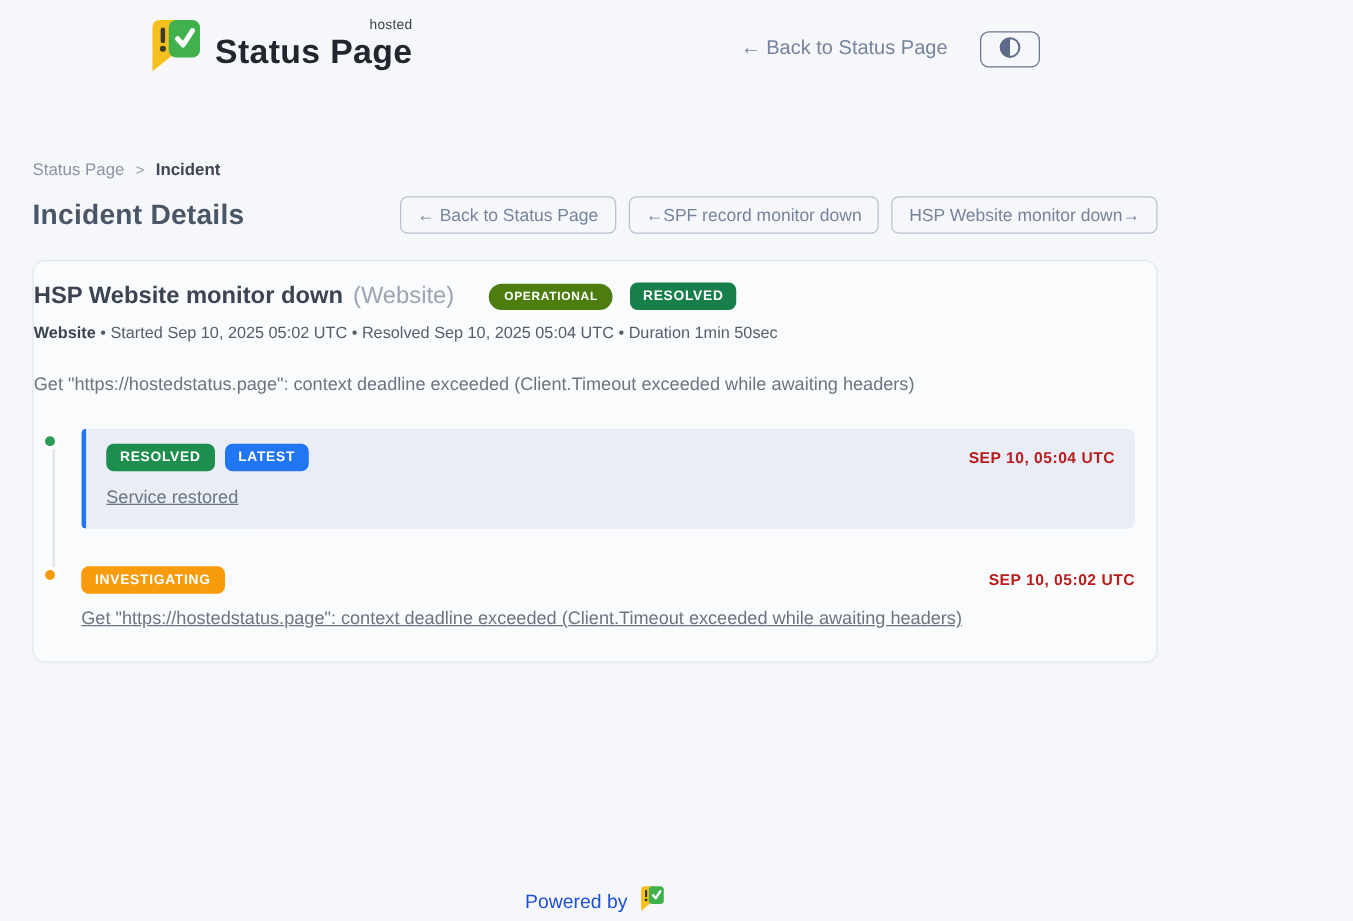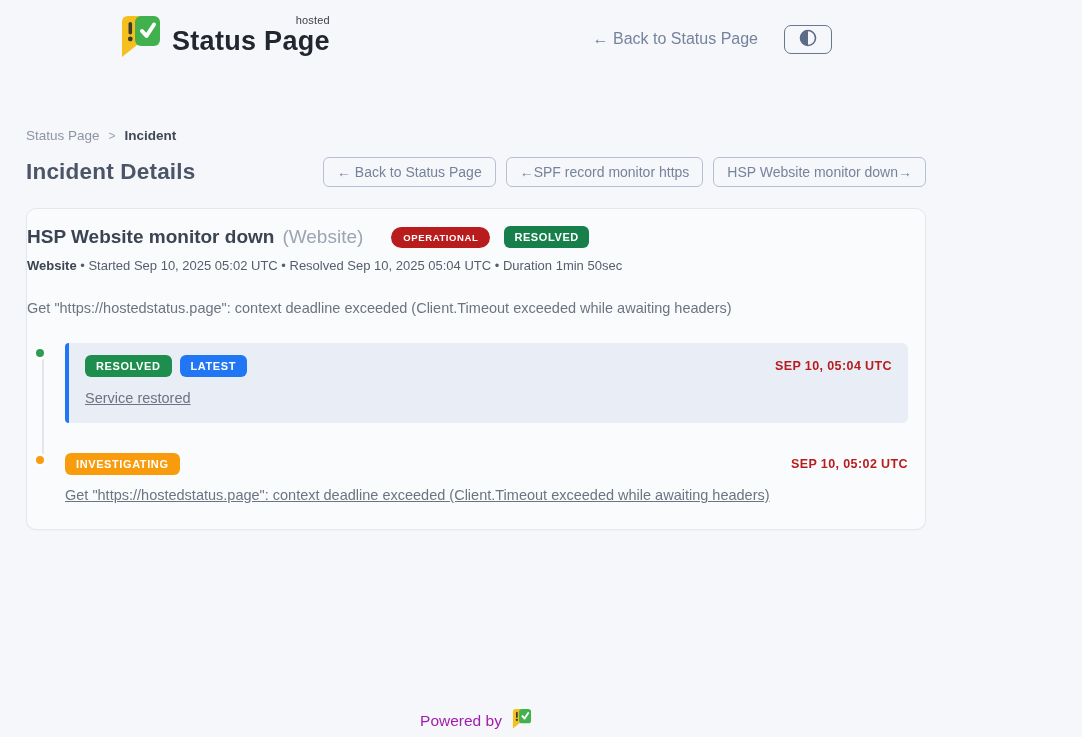"←SPF record monitor https" button.nav-btn { text: https -> down }
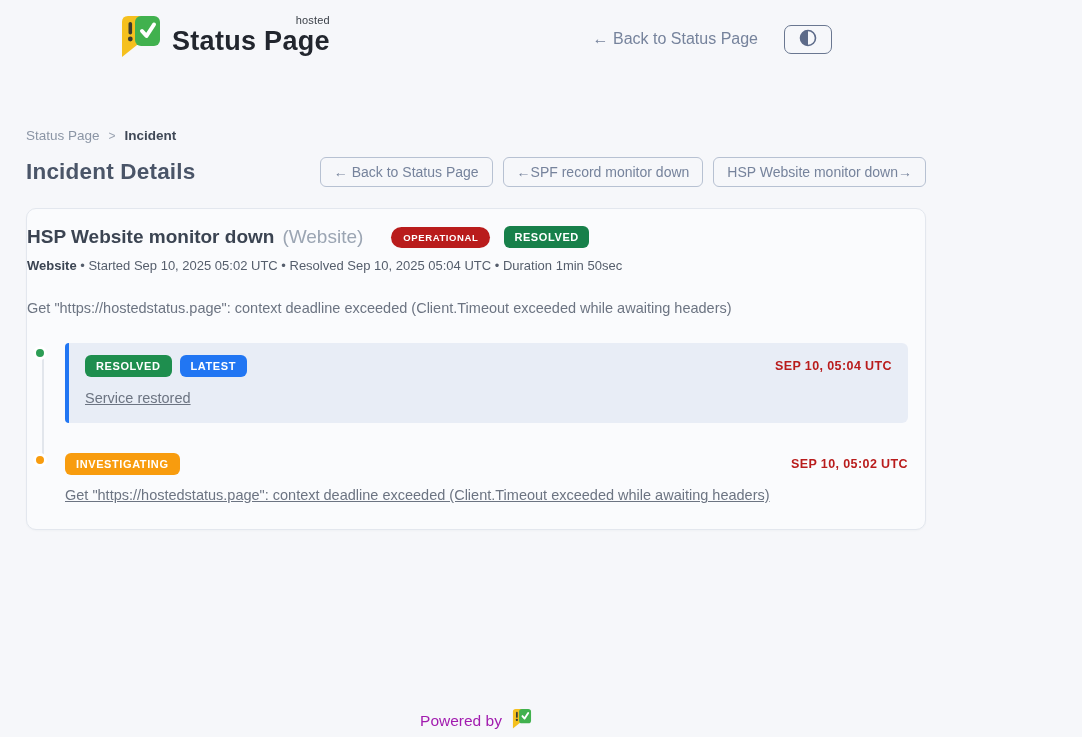"OPERATIONAL" .badge-operational { background: #b91c1c -> #4d7c0f }
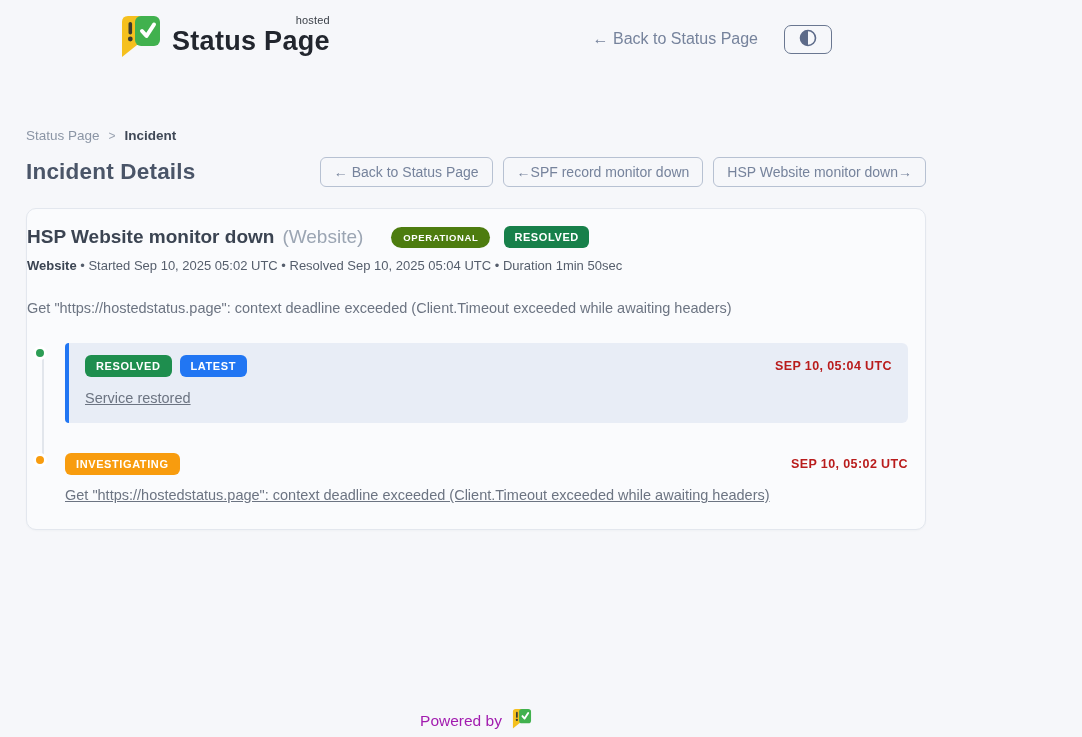"Powered by" .powered { color: #a21caf -> #1d4ed8 }
